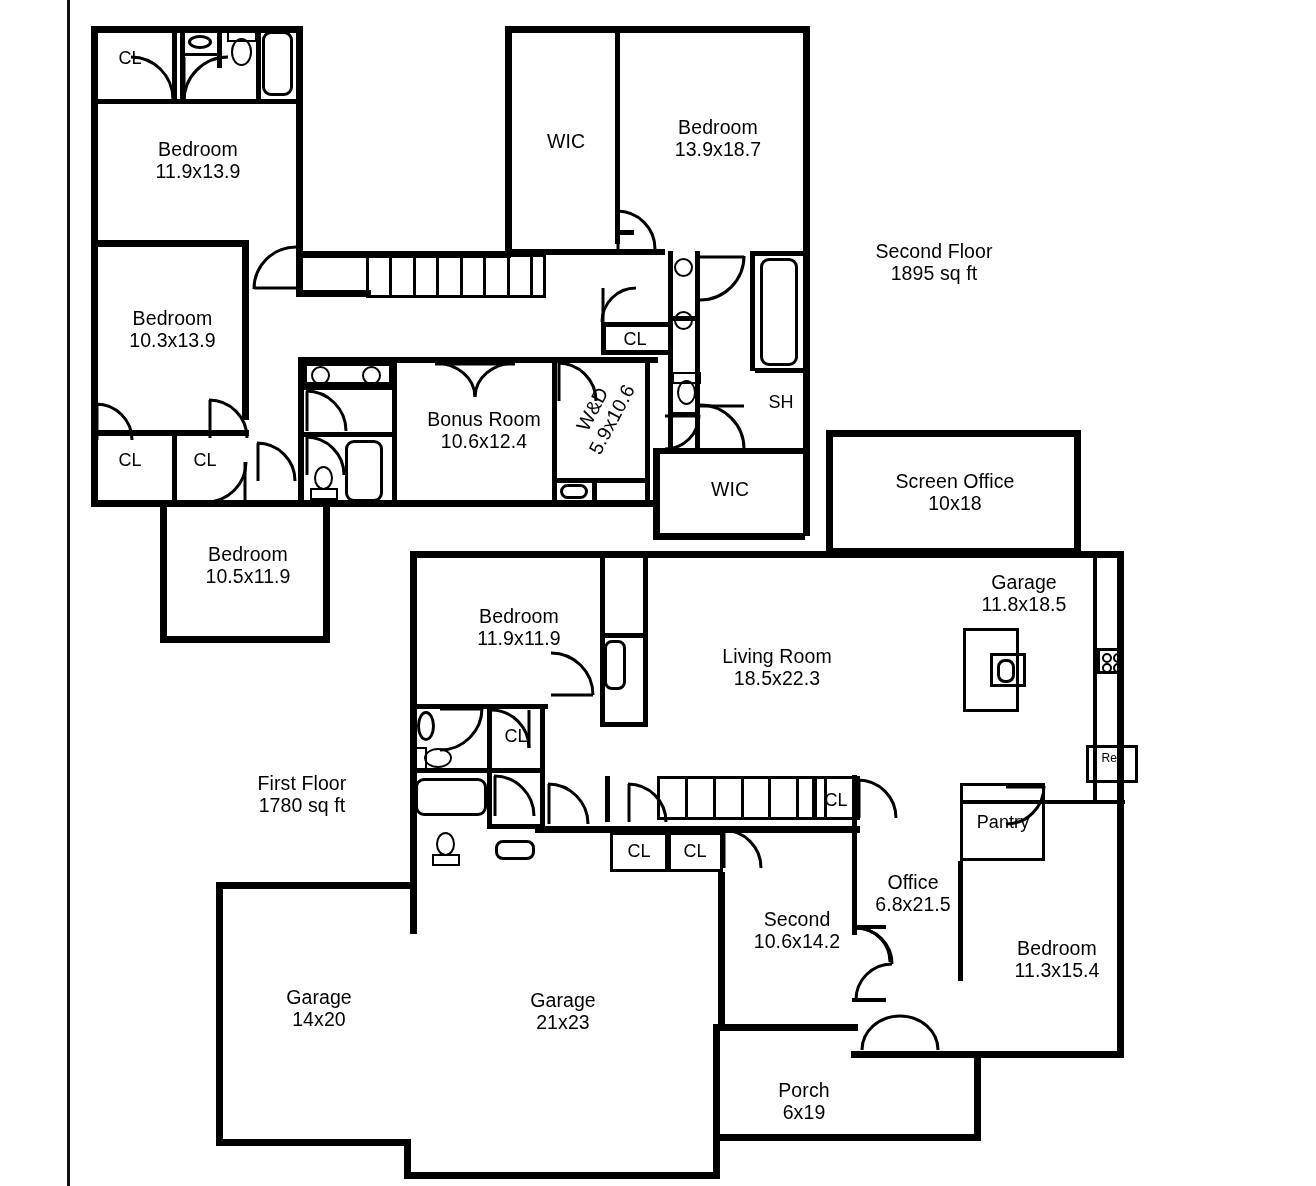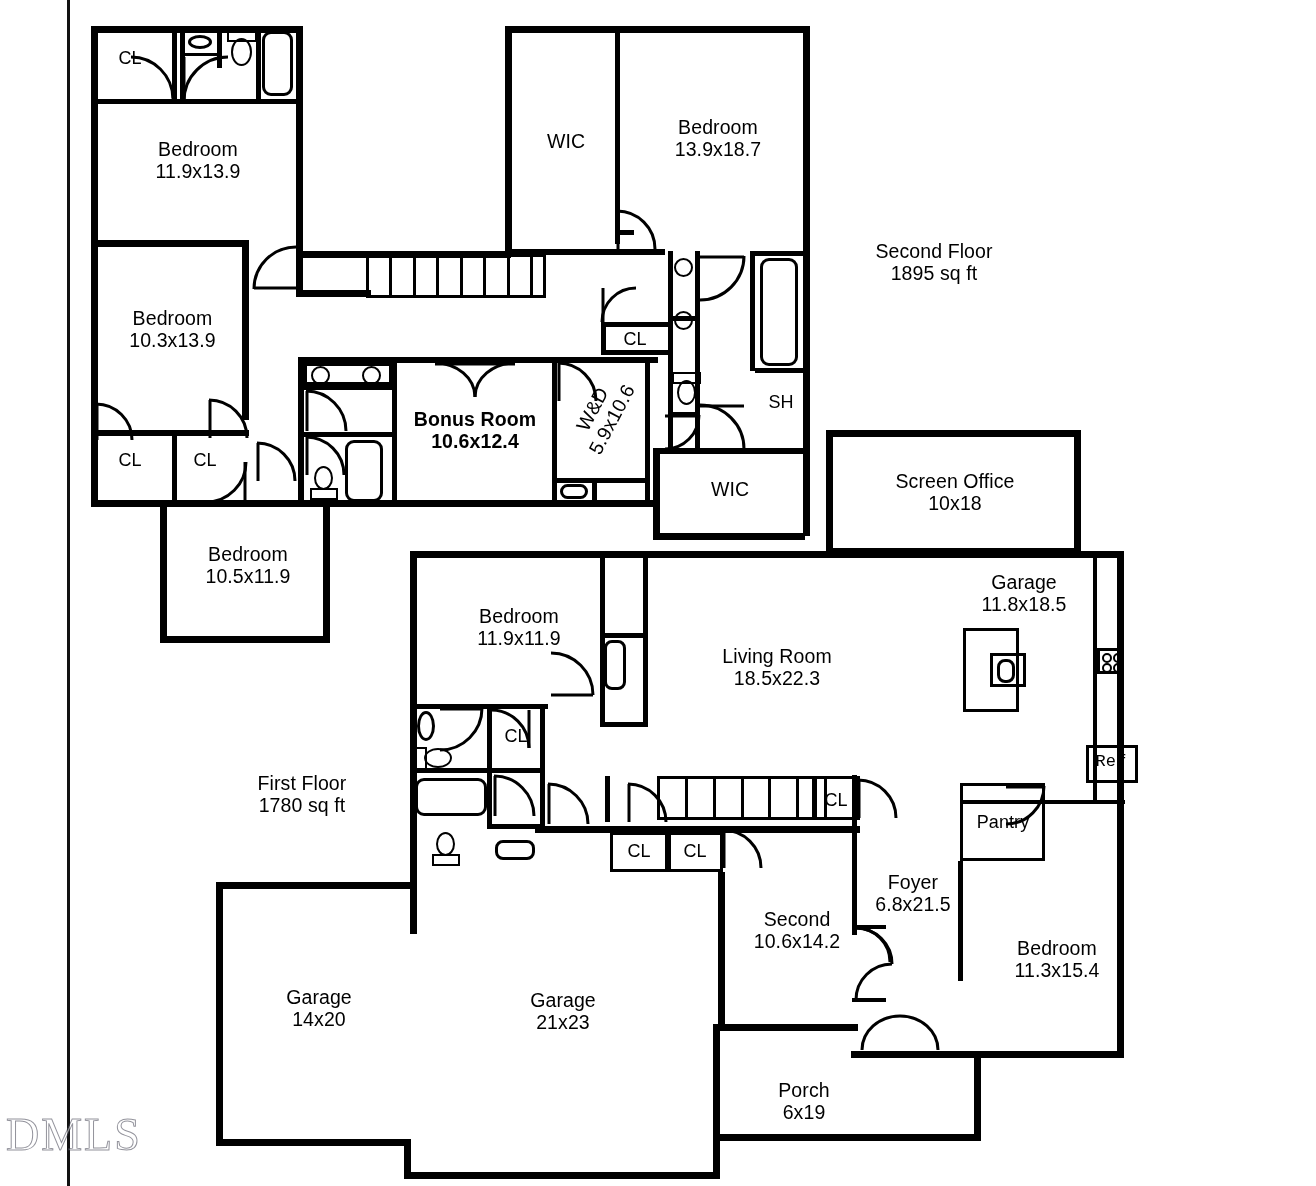"Bonus Room" div.lbl { font-weight: bold -> none; left: 400px -> 409px }
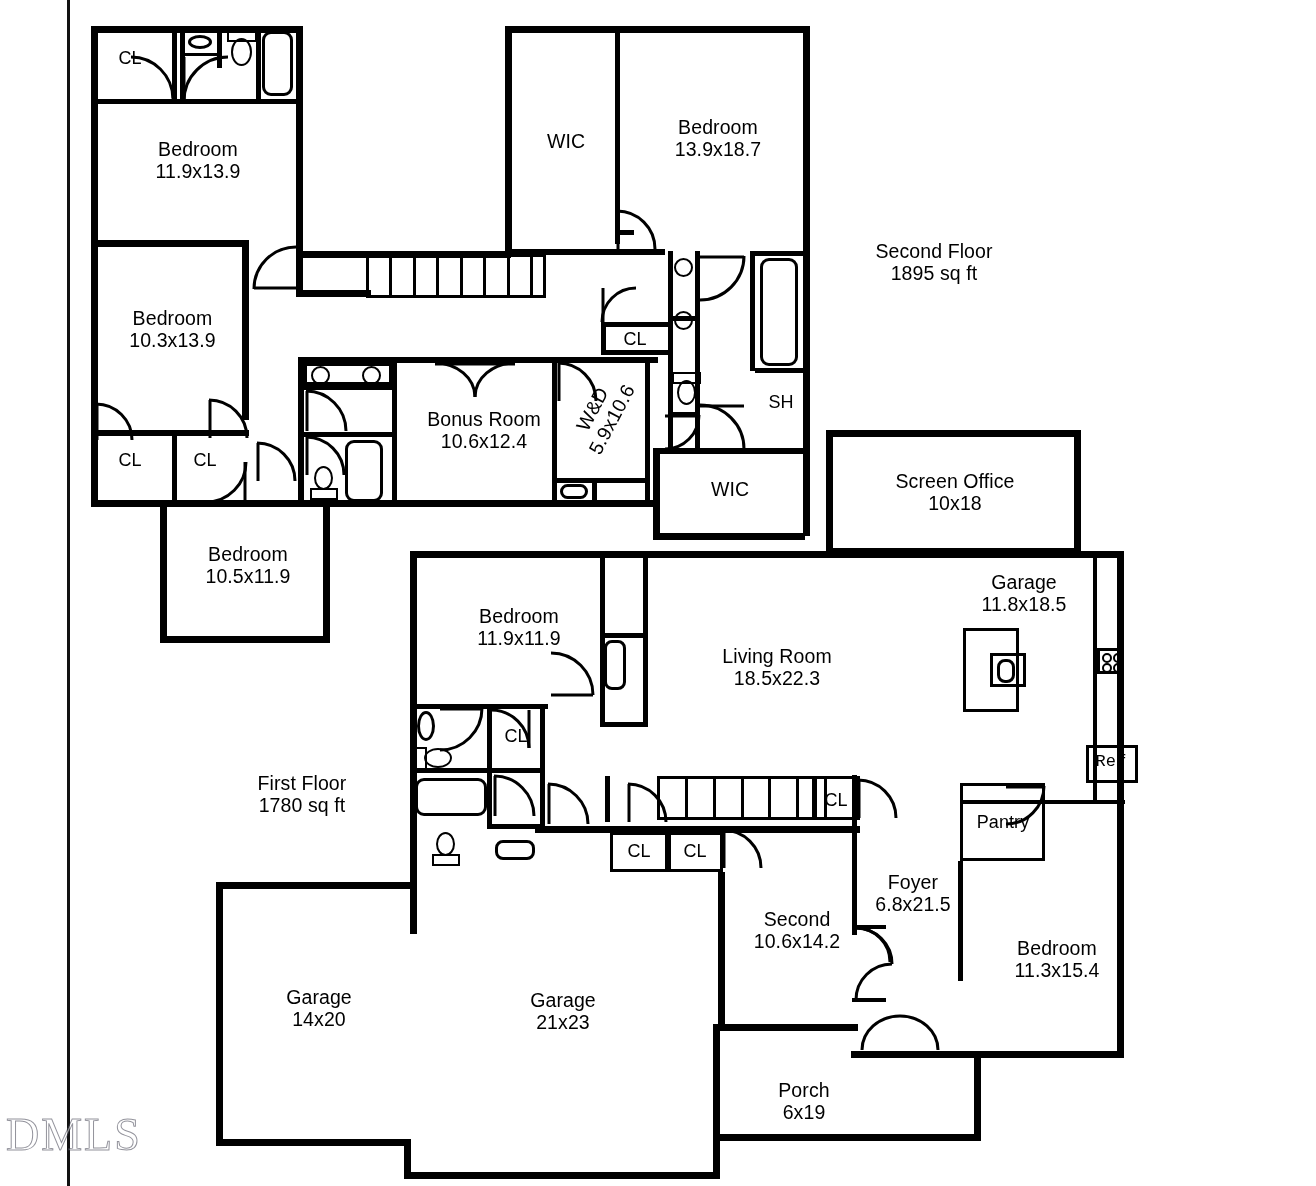"Ref" .lbl.tiny { font-family: Liberation Mono, monospace -> none; font-size: 17px -> 12px }
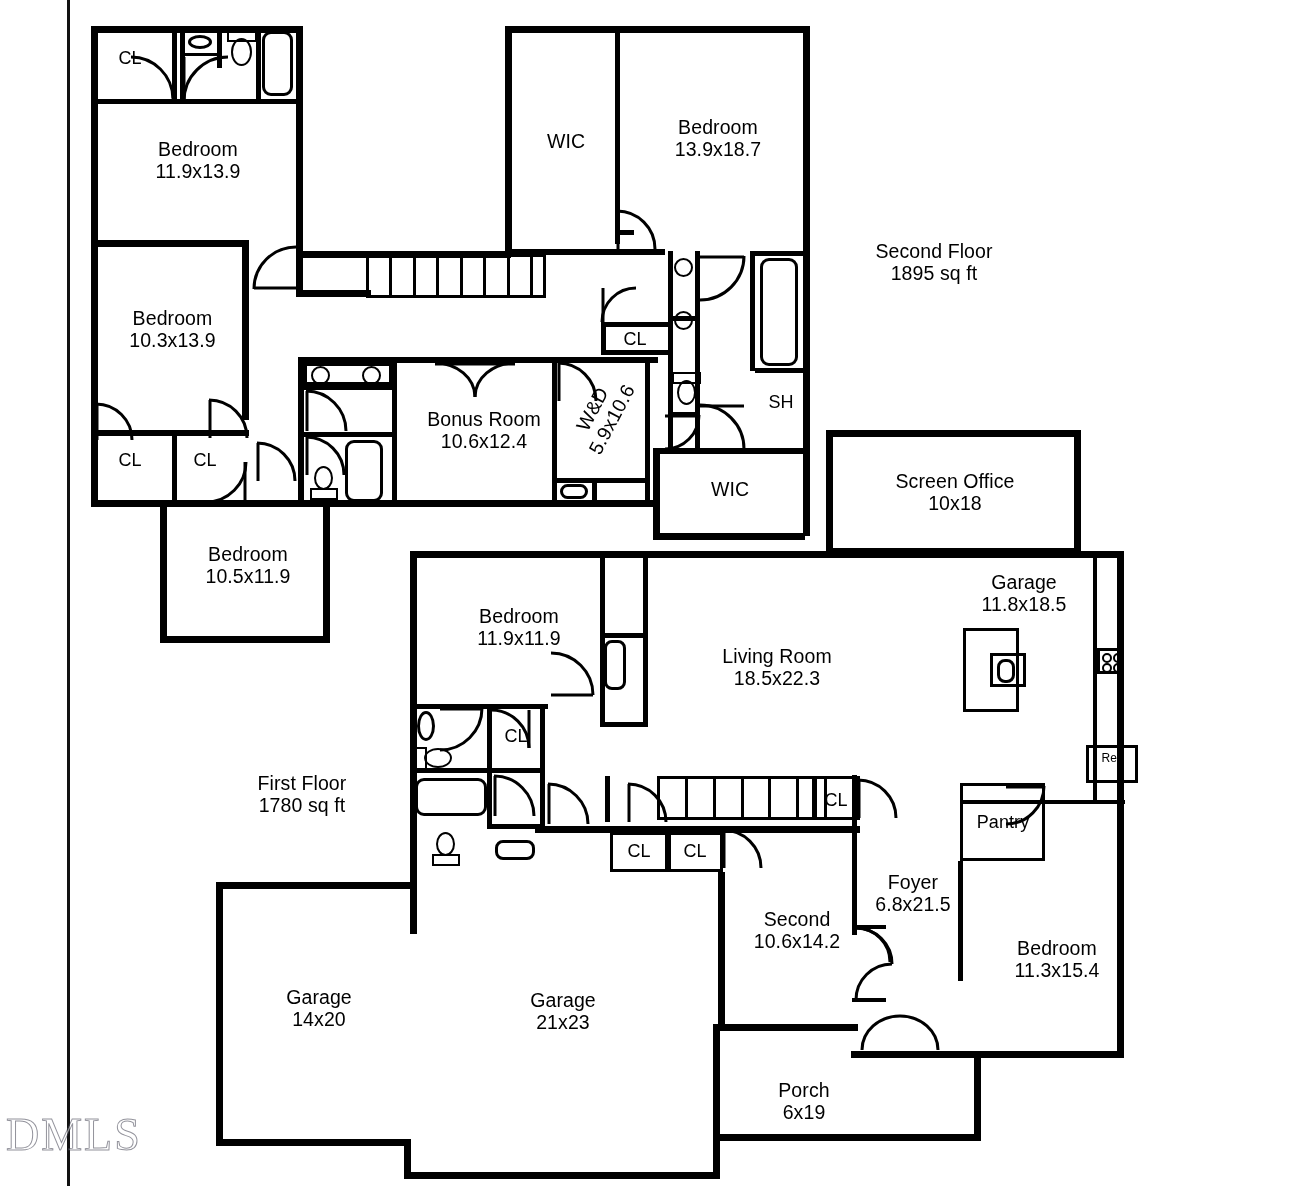"Foyer" div.lbl { text: Foyer -> Office }
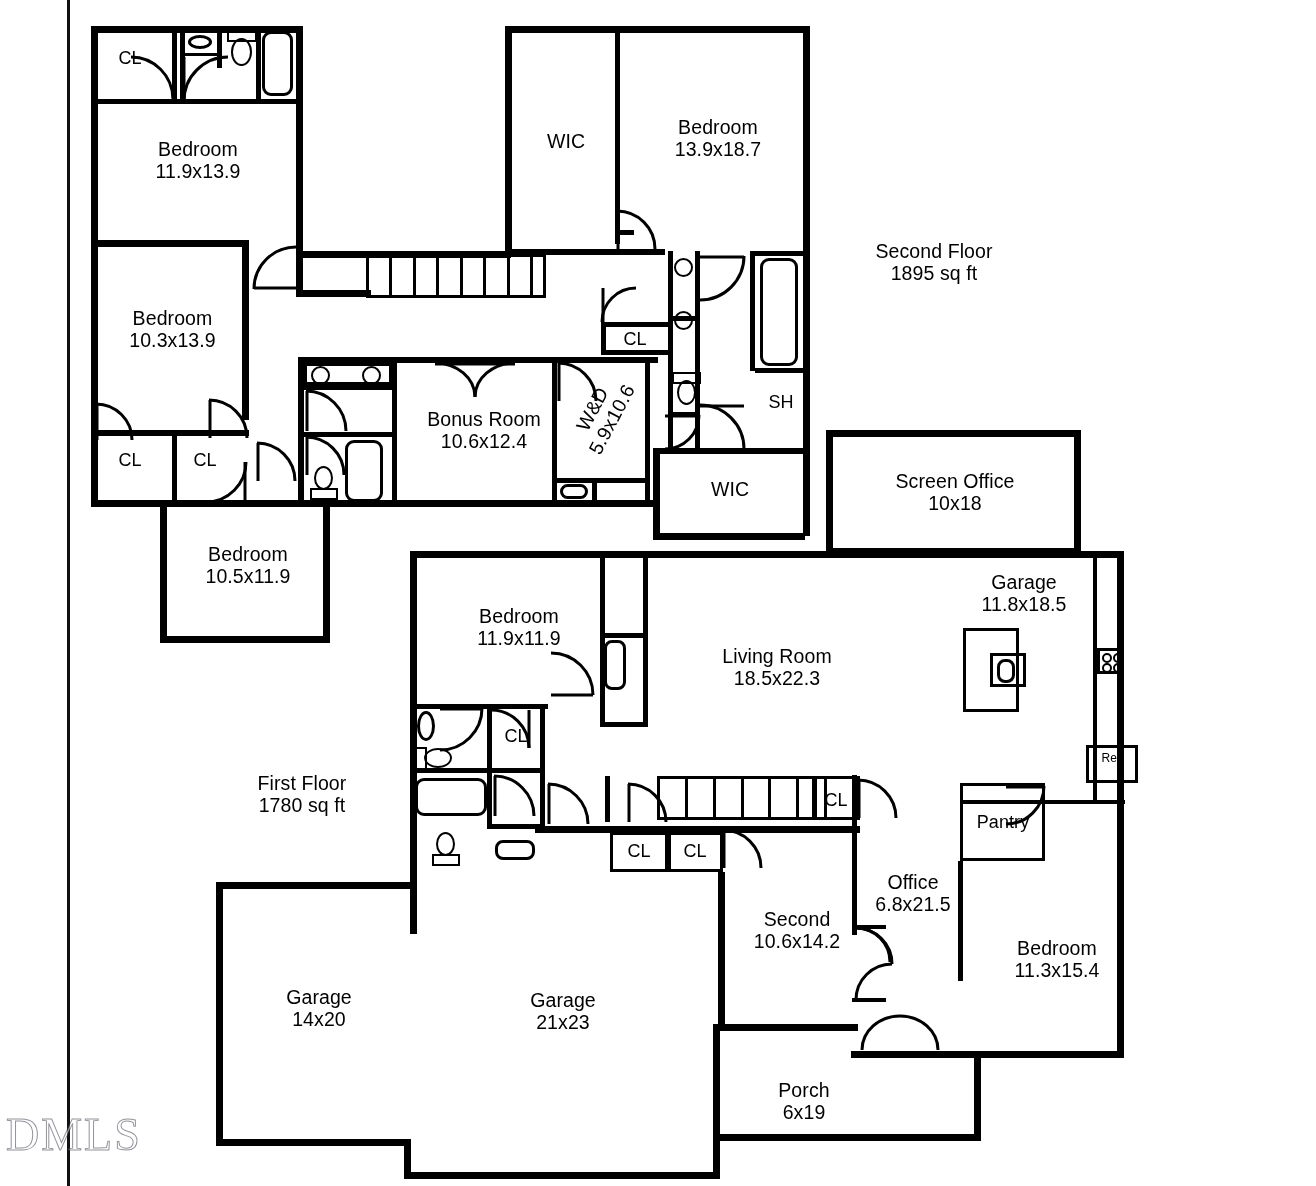"DMLS" div { html: <div>DMLS</div> -> none }
